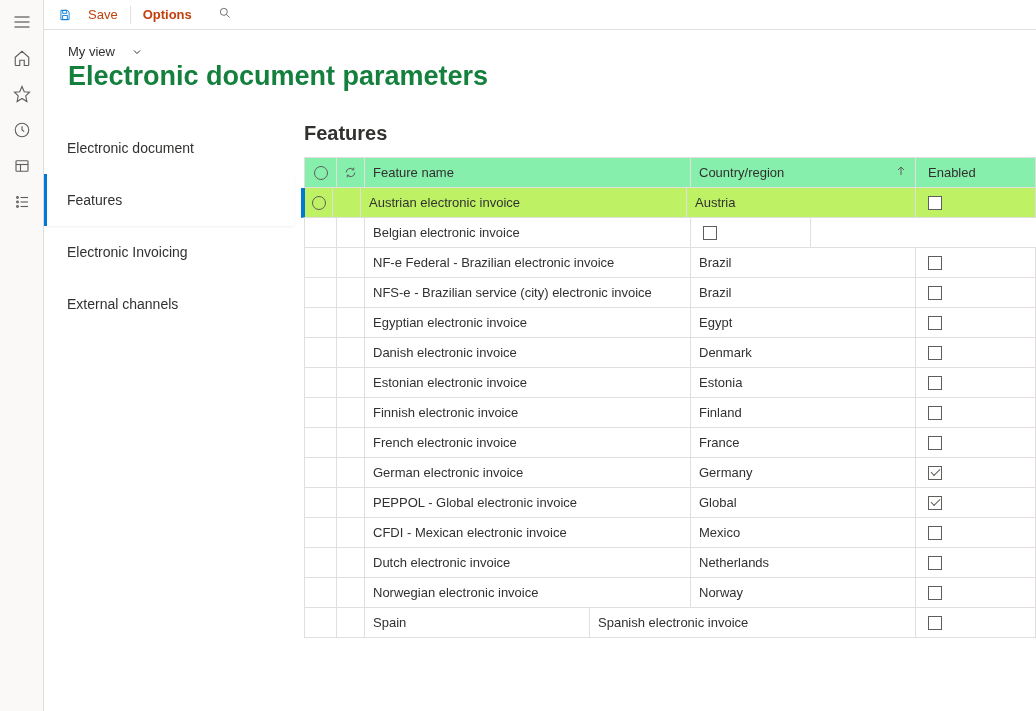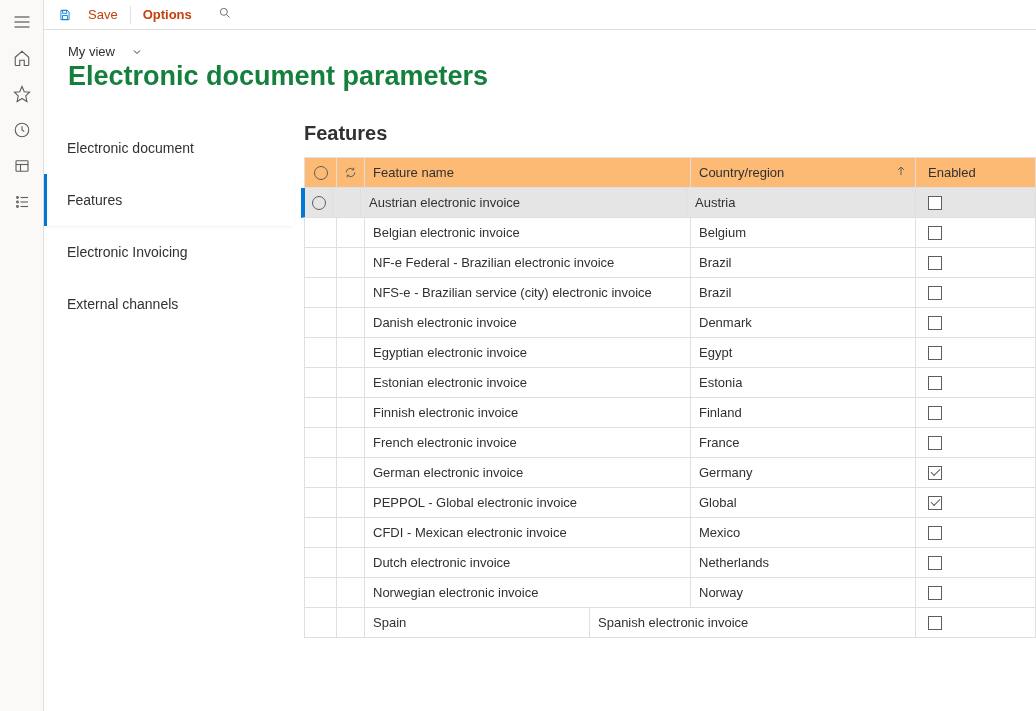"Feature name" .grid-header { background: #fdba74 -> #86efac }
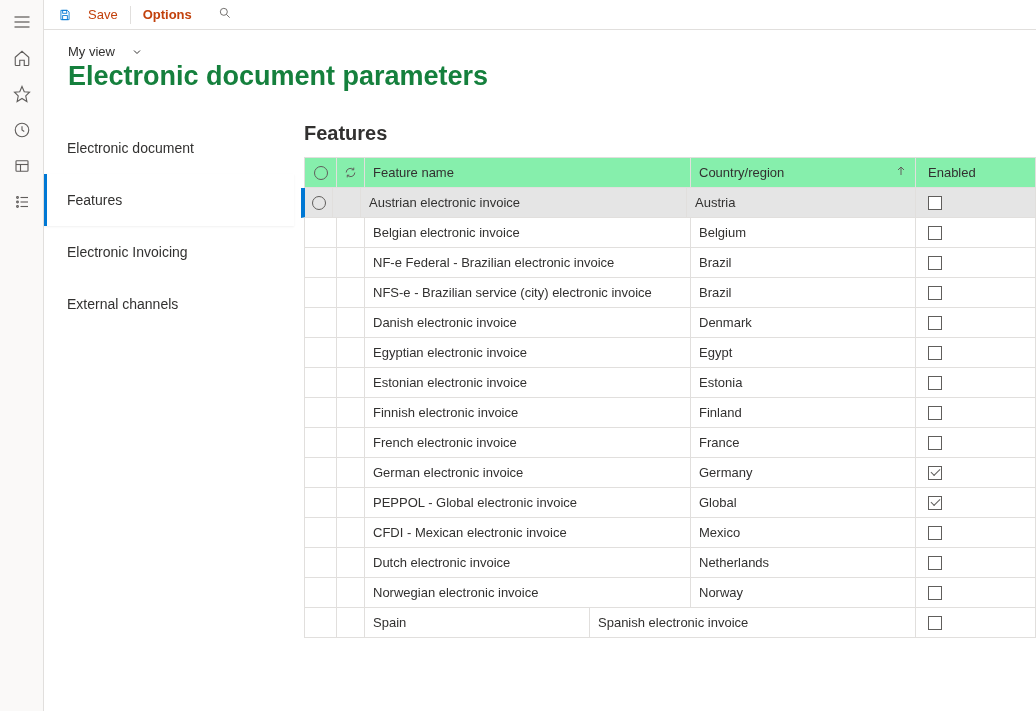"Austrian electronic invoice" .grid-row.selected { background: #e5e5e5 -> #bef264 }
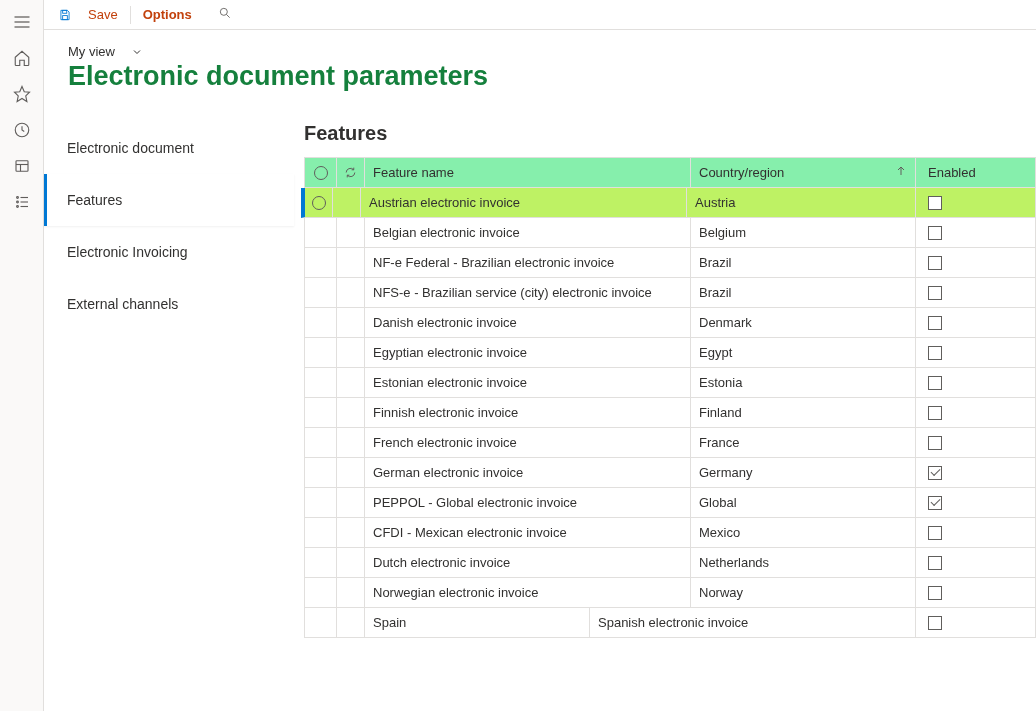"Belgium" div.col { html: <div>Belgium</div> -> none }
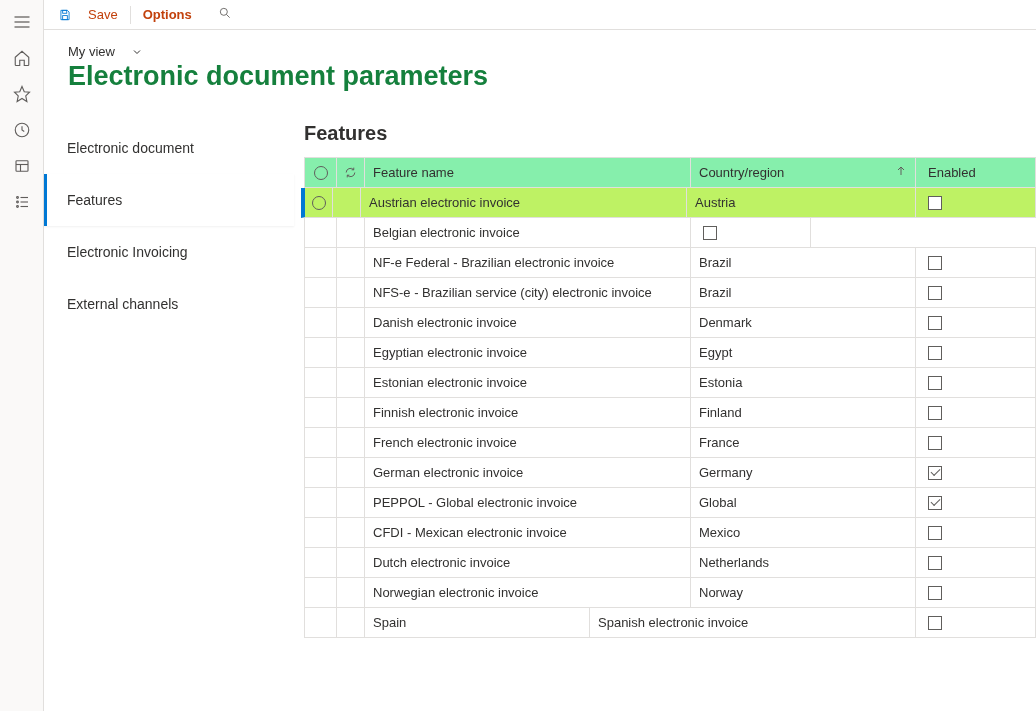"Danish electronic invoice" div.grid-row { order: before "Egyptian electronic invoice" -> after "Egyptian electronic invoice" }
